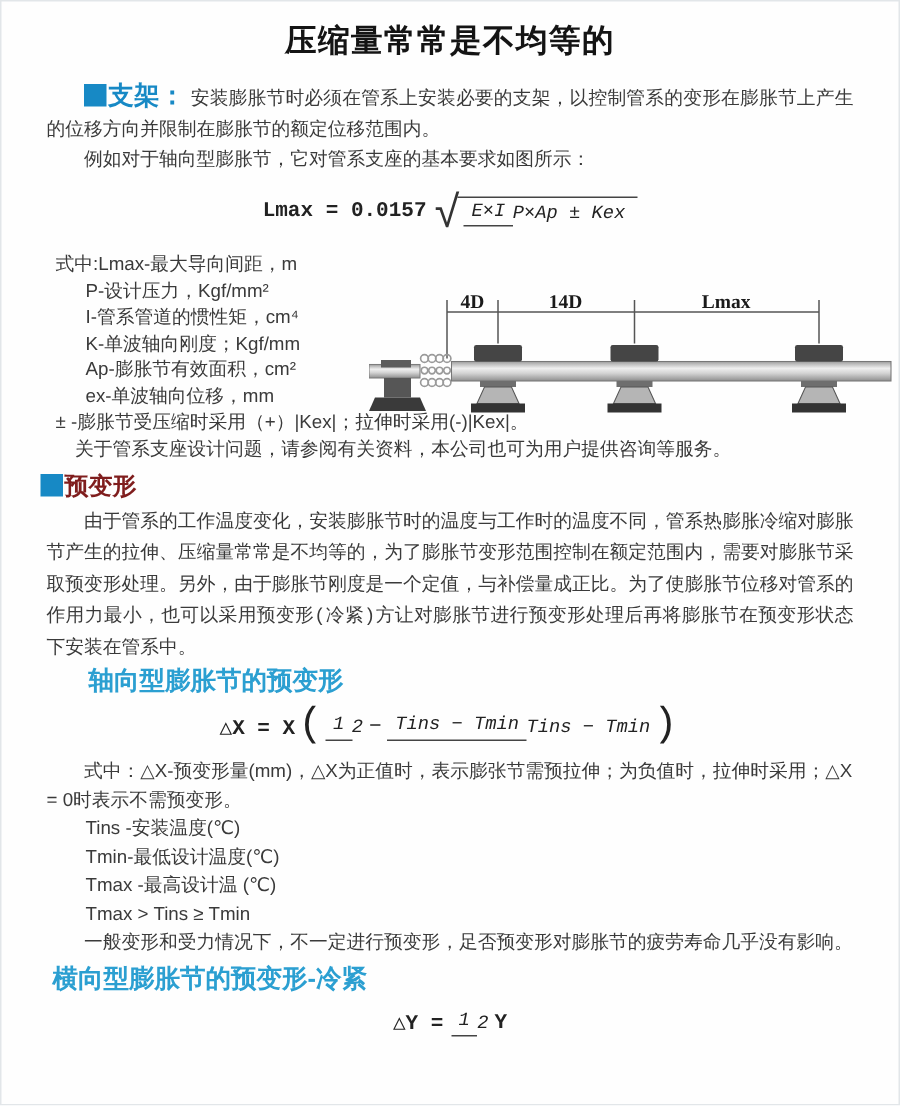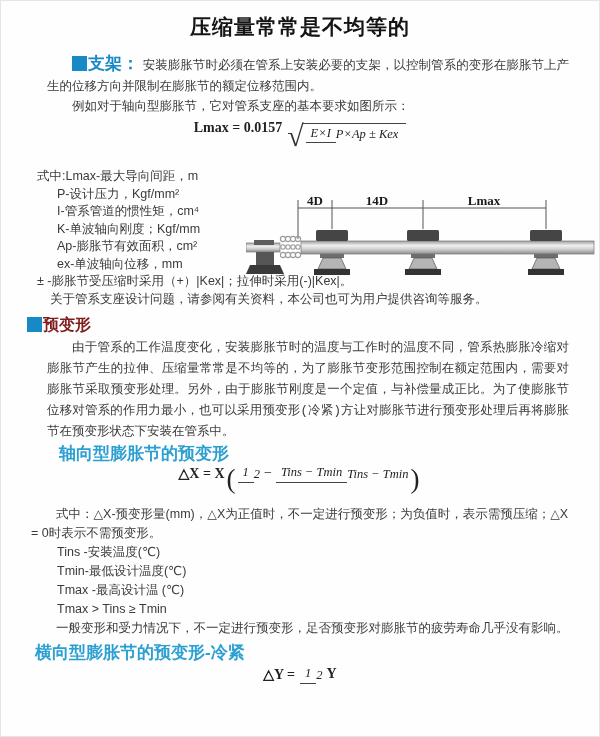"支架：" .para { margin: 12px 0 0 16px -> 12px 0 0 0 }
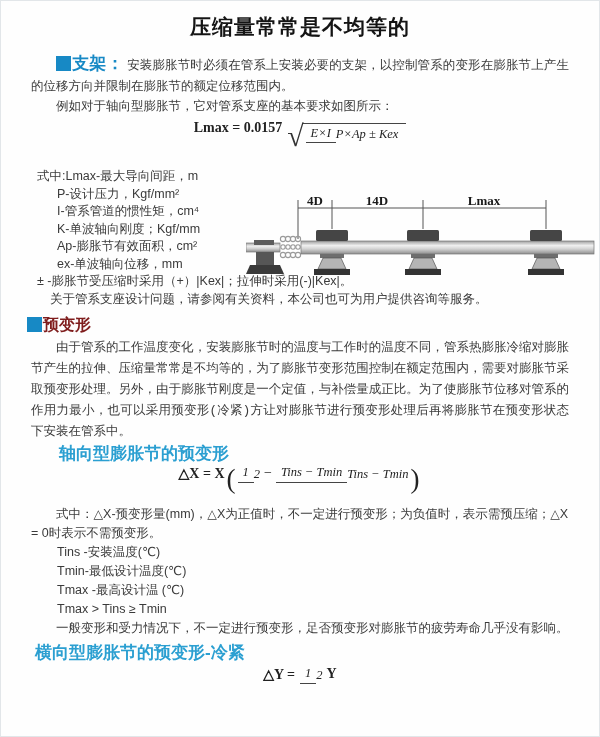"Lmax = 0.0157" .formula-row { align-items: flex-start -> center; font-family: Liberation Serif, serif -> Liberation Mono, monospace }
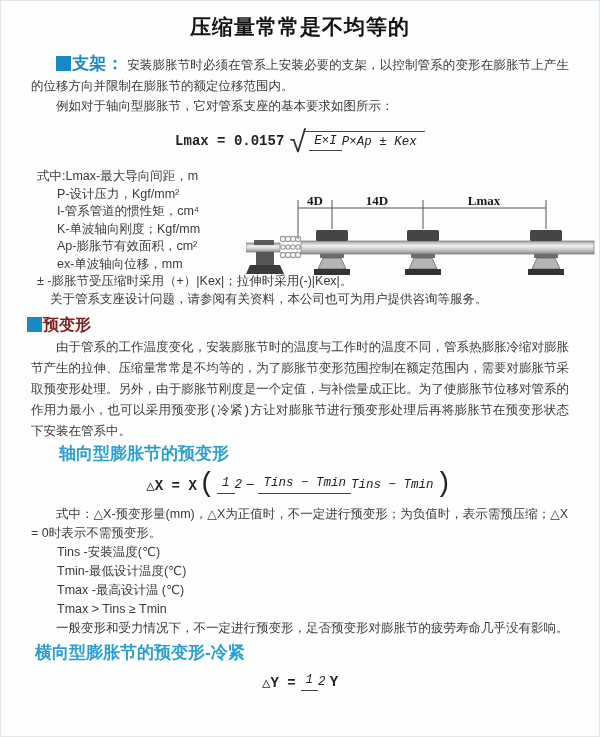"式中：△X-预变形量(mm)，△X为正值时，不一定进行预变形；为负值时，表示需预" p.line { text: 不一定进行预变形；为负值时，表示需预压缩 -> 表示膨张节需预拉伸；为负值时，拉伸时采用 }
